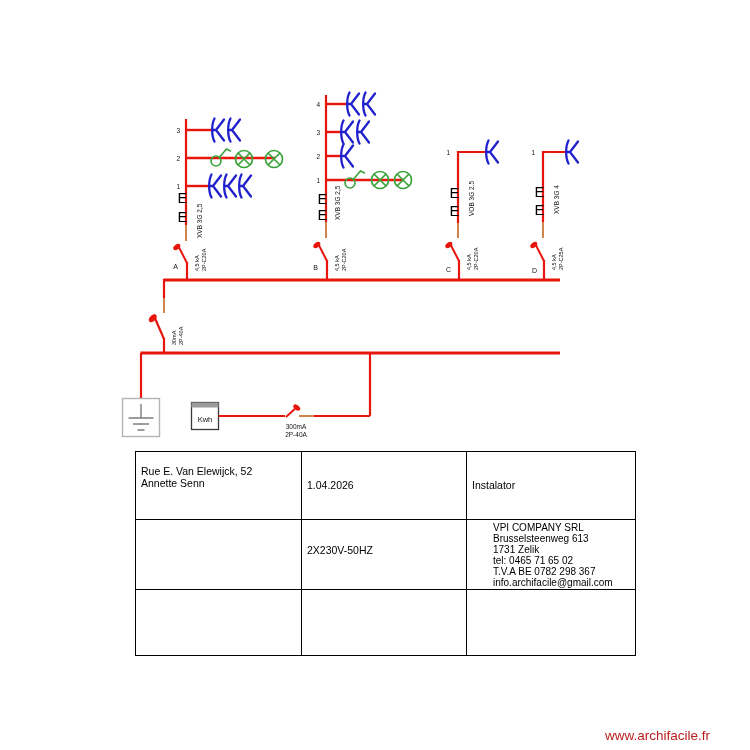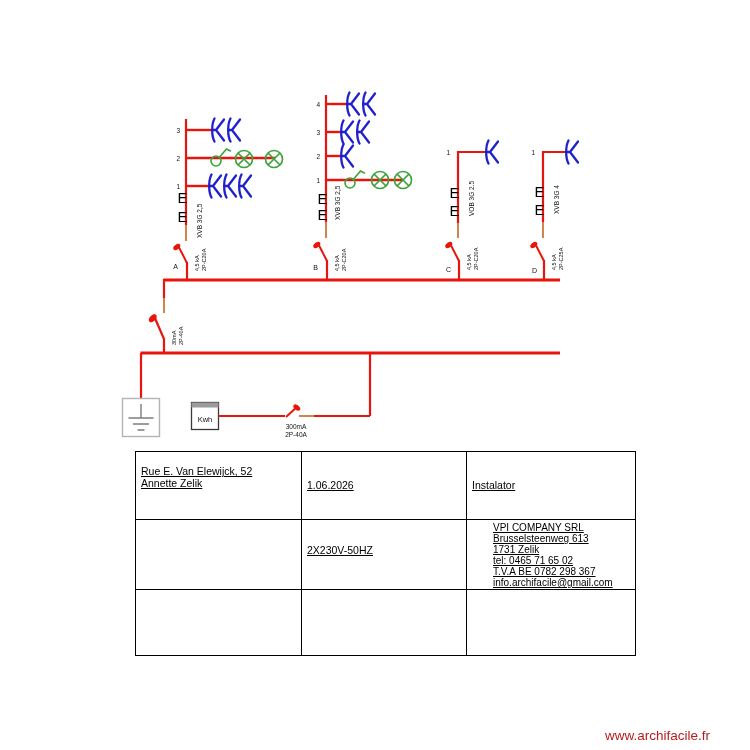"Rue E. Van Elewijck, 52" .titleblock td { text-decoration: underline -> none }
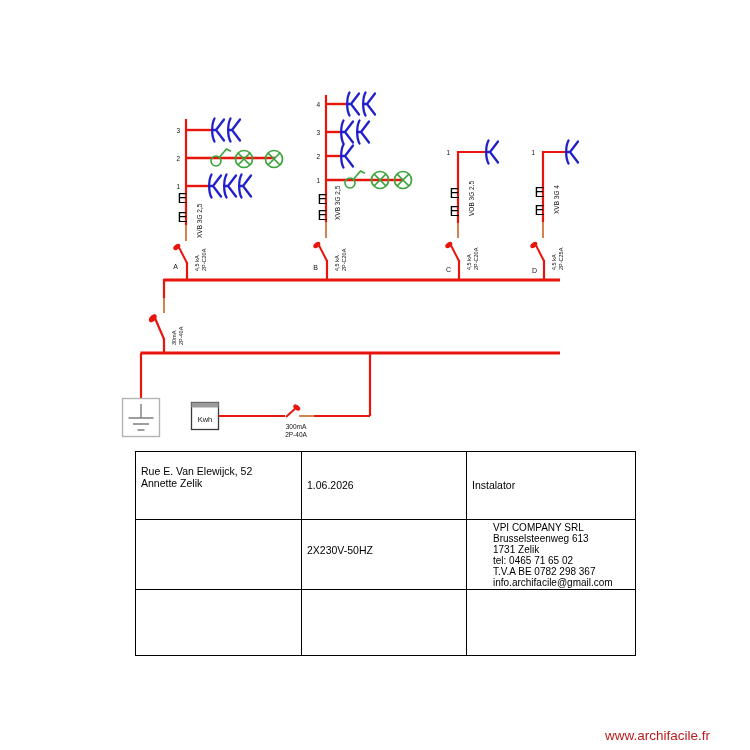"Annette Zelik" div { text: Zelik -> Senn }
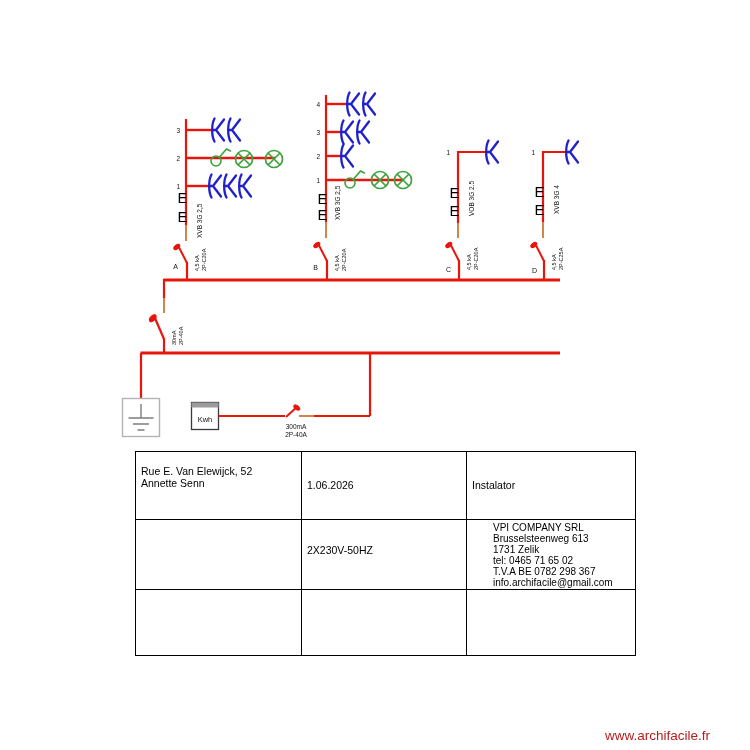"1.06.2026" span { text: 1.06.2026 -> 1.04.2026 }
